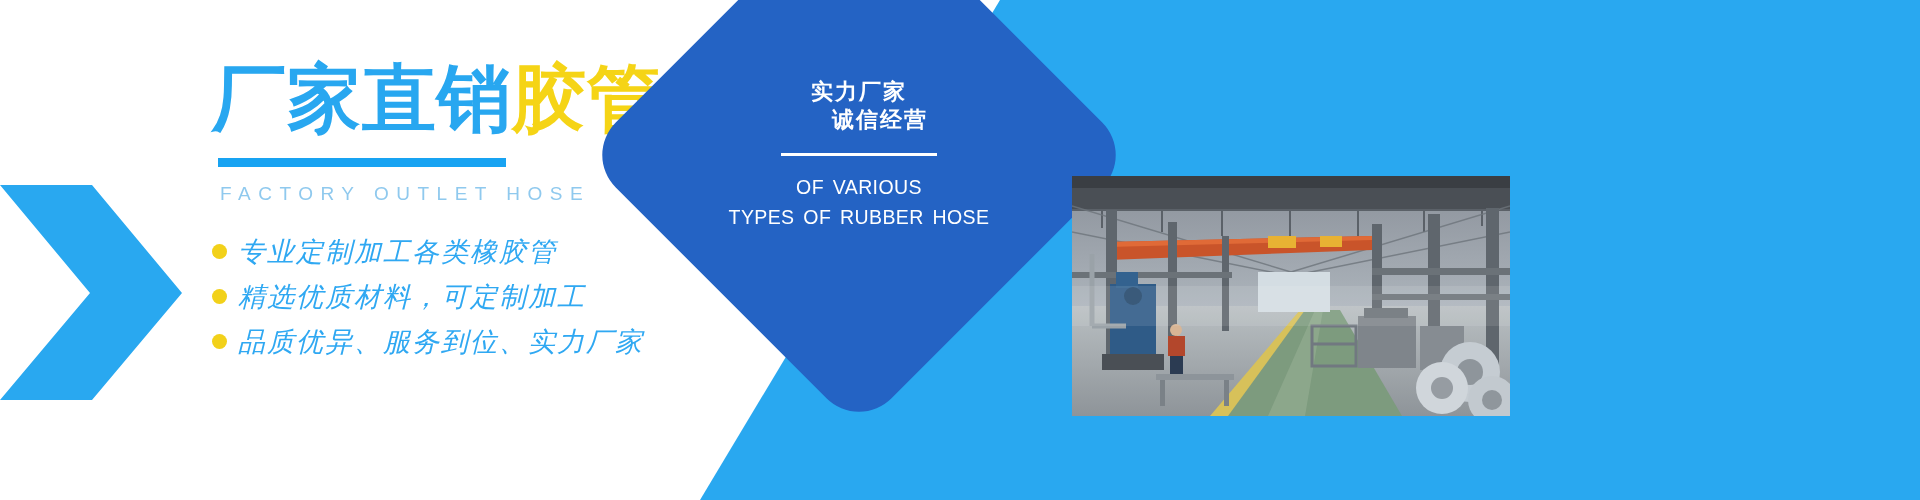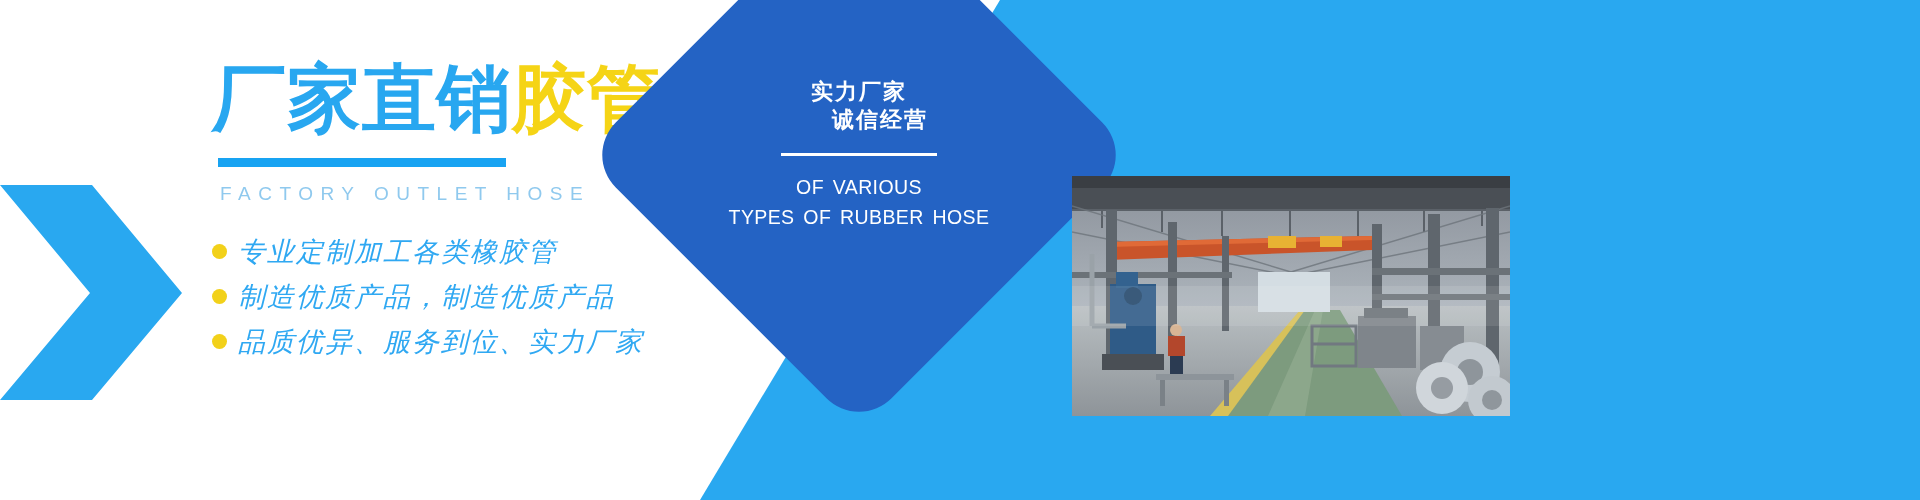"制造优质产品，制造优质产品" span.bullet-text { text: 制造优质产品，制造优质产品 -> 精选优质材料，可定制加工 }
